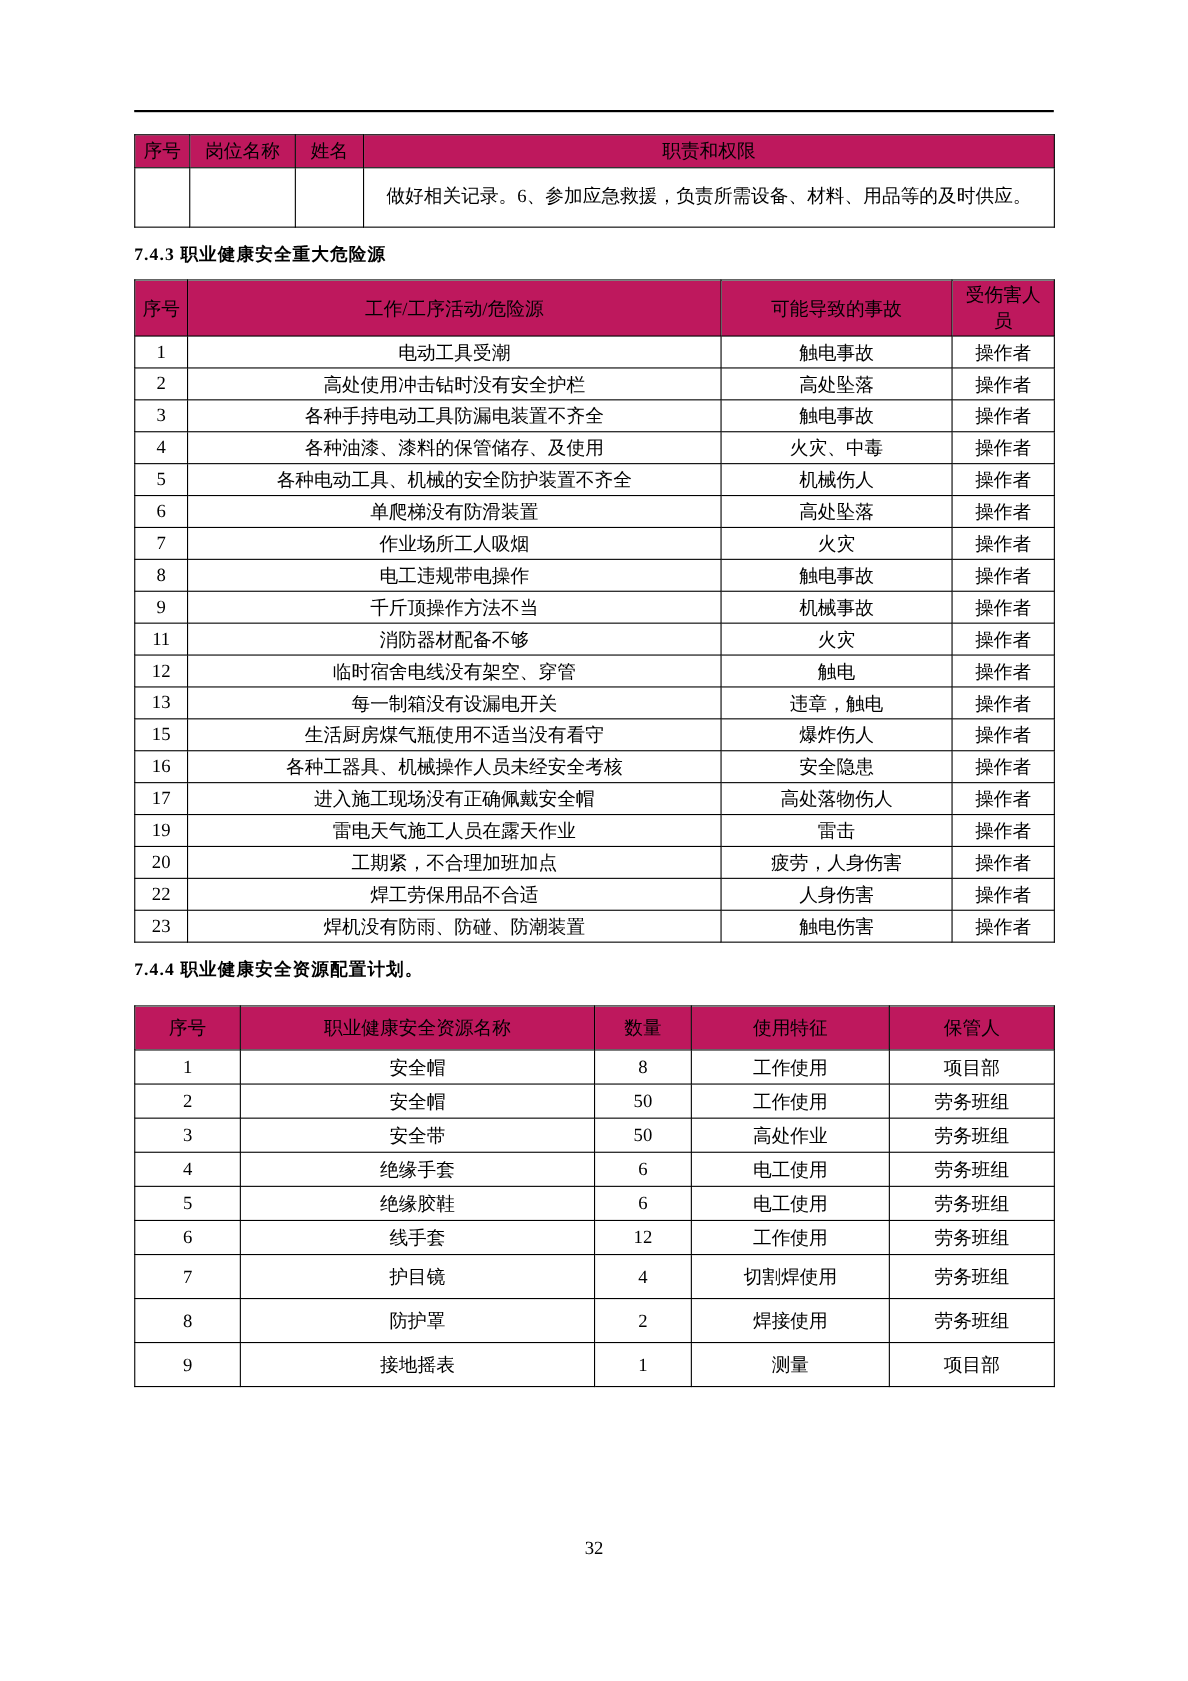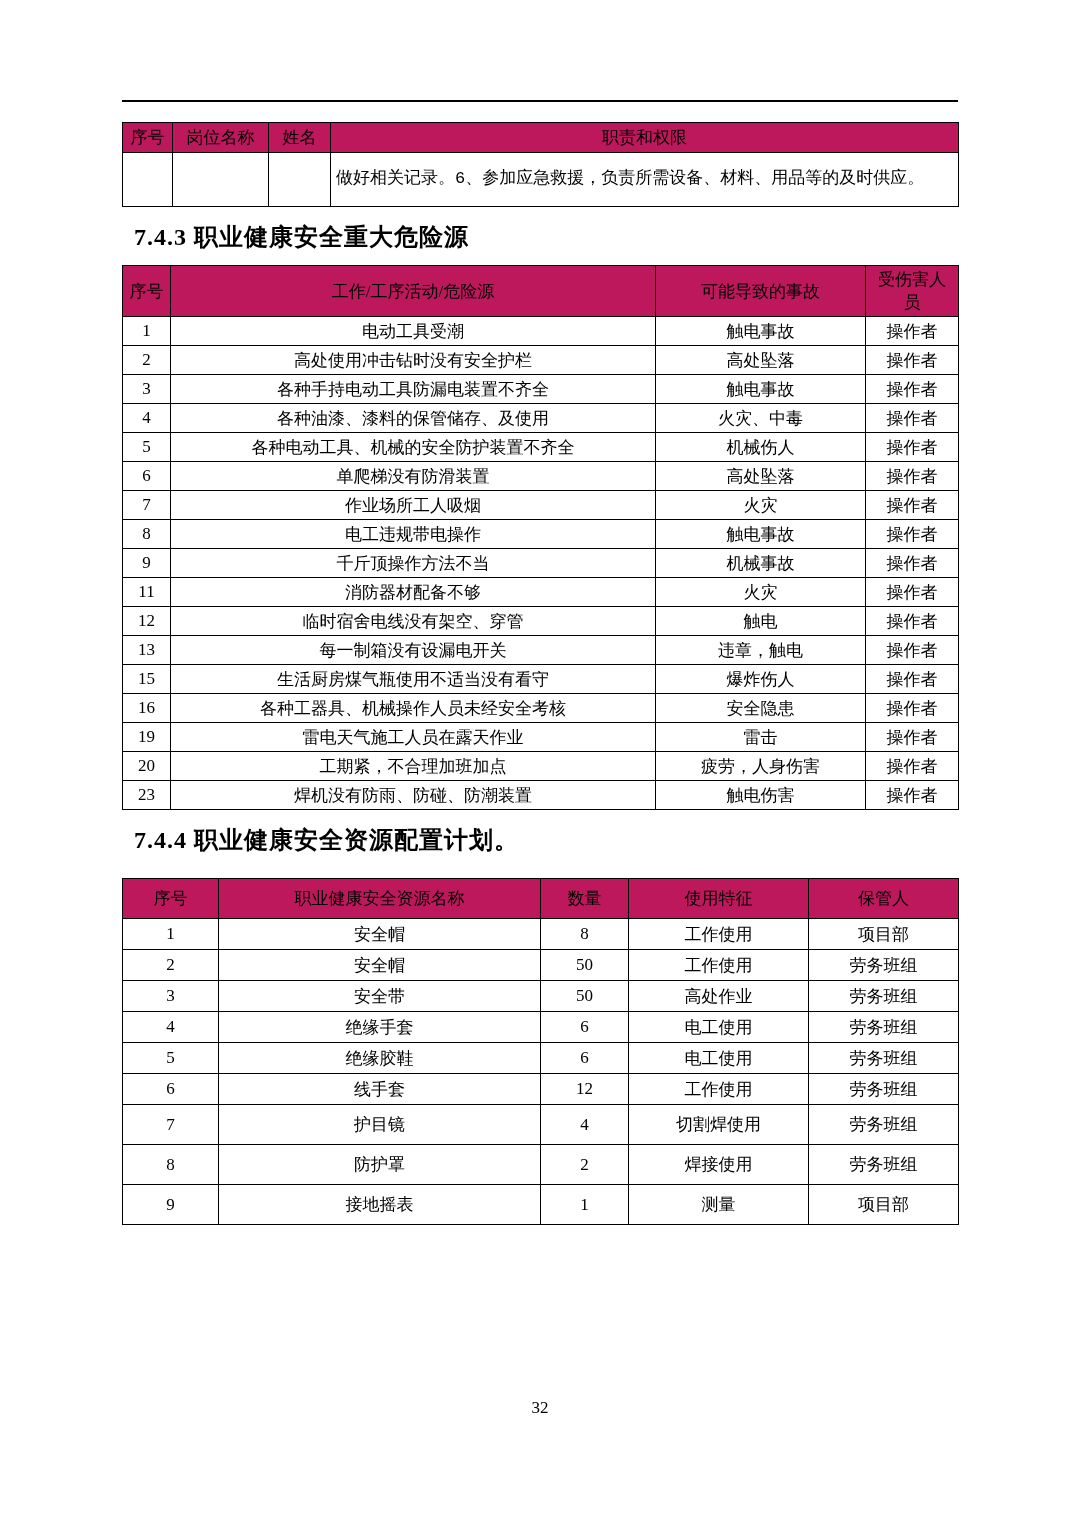"做好相关记录。6、参加应急救援，负责所需设备、材料、用品等的及时供应。" .tbl-duty td.duty-text { font-family: Liberation Mono, monospace -> none; text-align: left -> center }
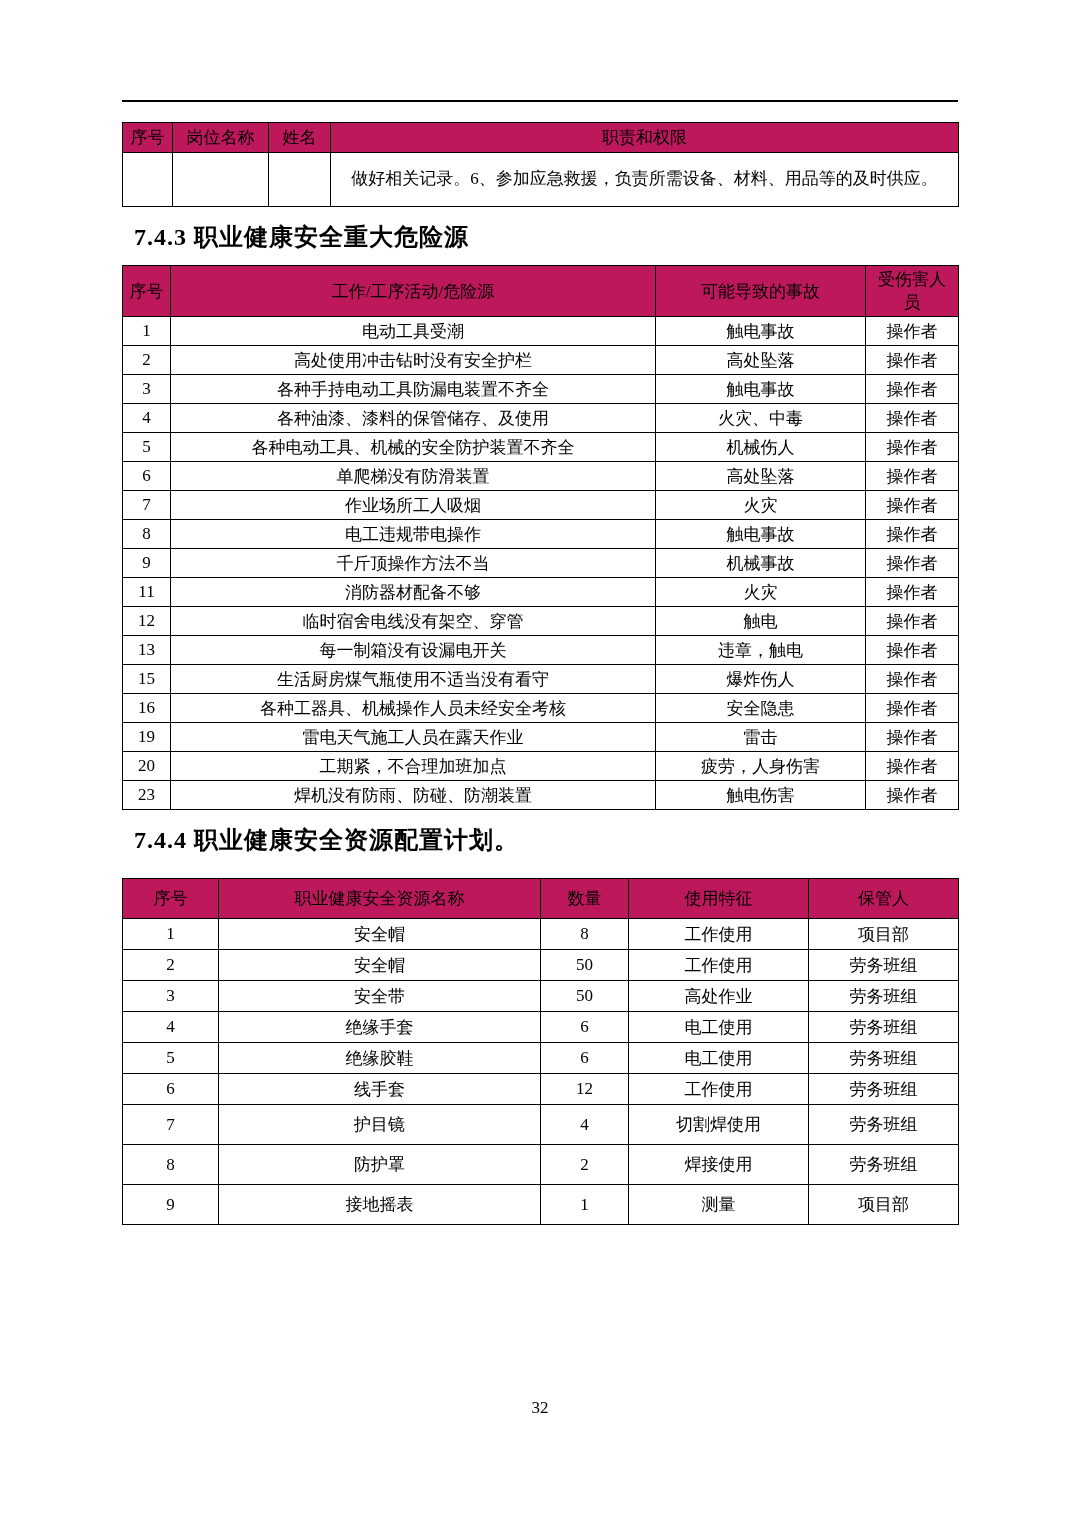"7.4.3 职业健康安全重大危险源" .section-heading { font-size: 24px -> 16px; margin: 14px 0 12px 12px -> 14px 0 12px 0 }
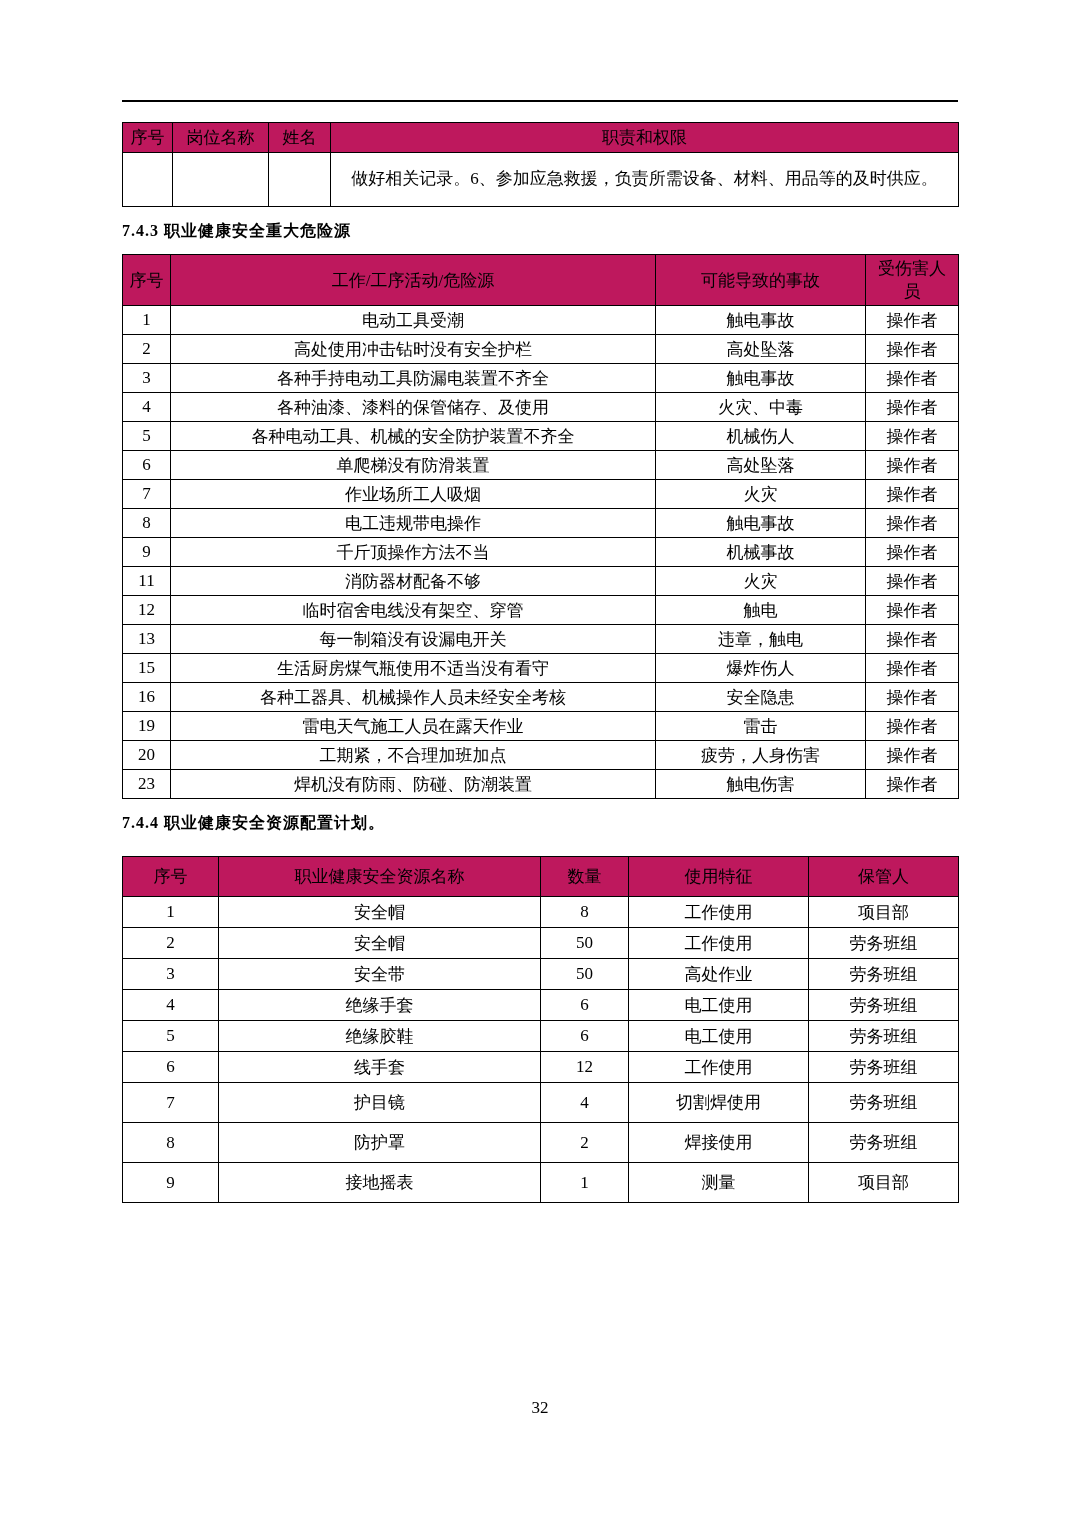"17" tr { html: none -> <tr> <td>17</td> <td>进入施工现场没有正确佩戴安全帽</td> <td>高处落物伤人</td> <td>操作者</td> </tr> }
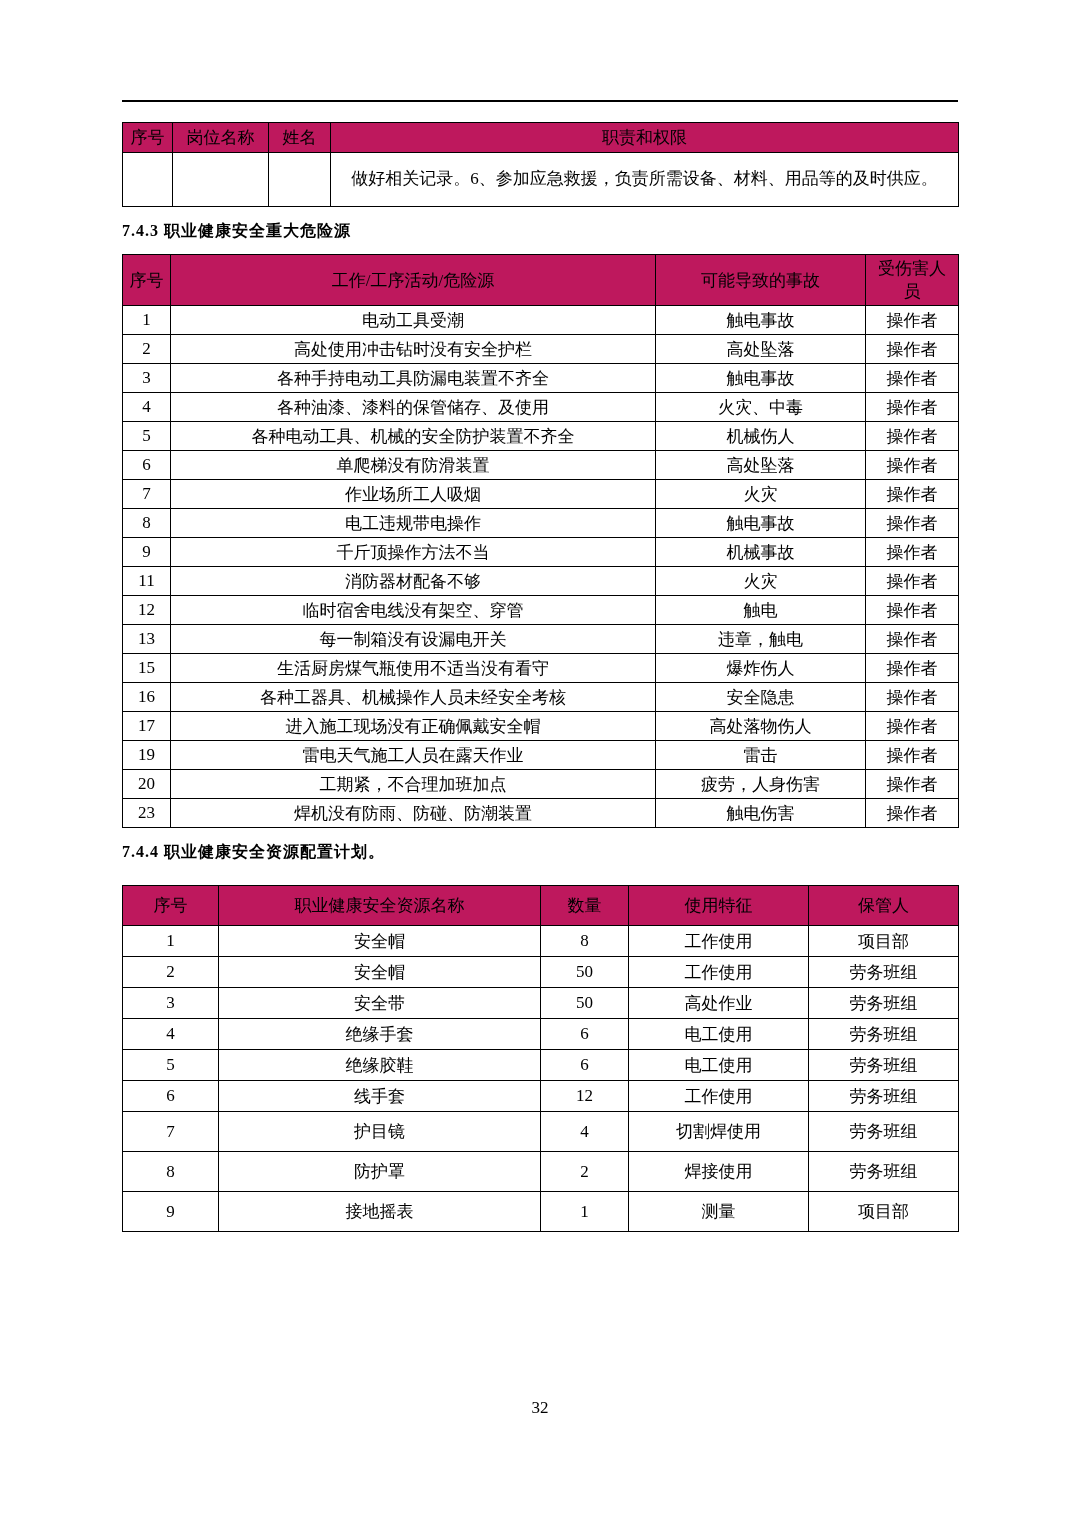"22" tr { html: none -> <tr> <td>22</td> <td>焊工劳保用品不合适</td> <td>人身伤害</td> <td>操作者</td> </tr> }
